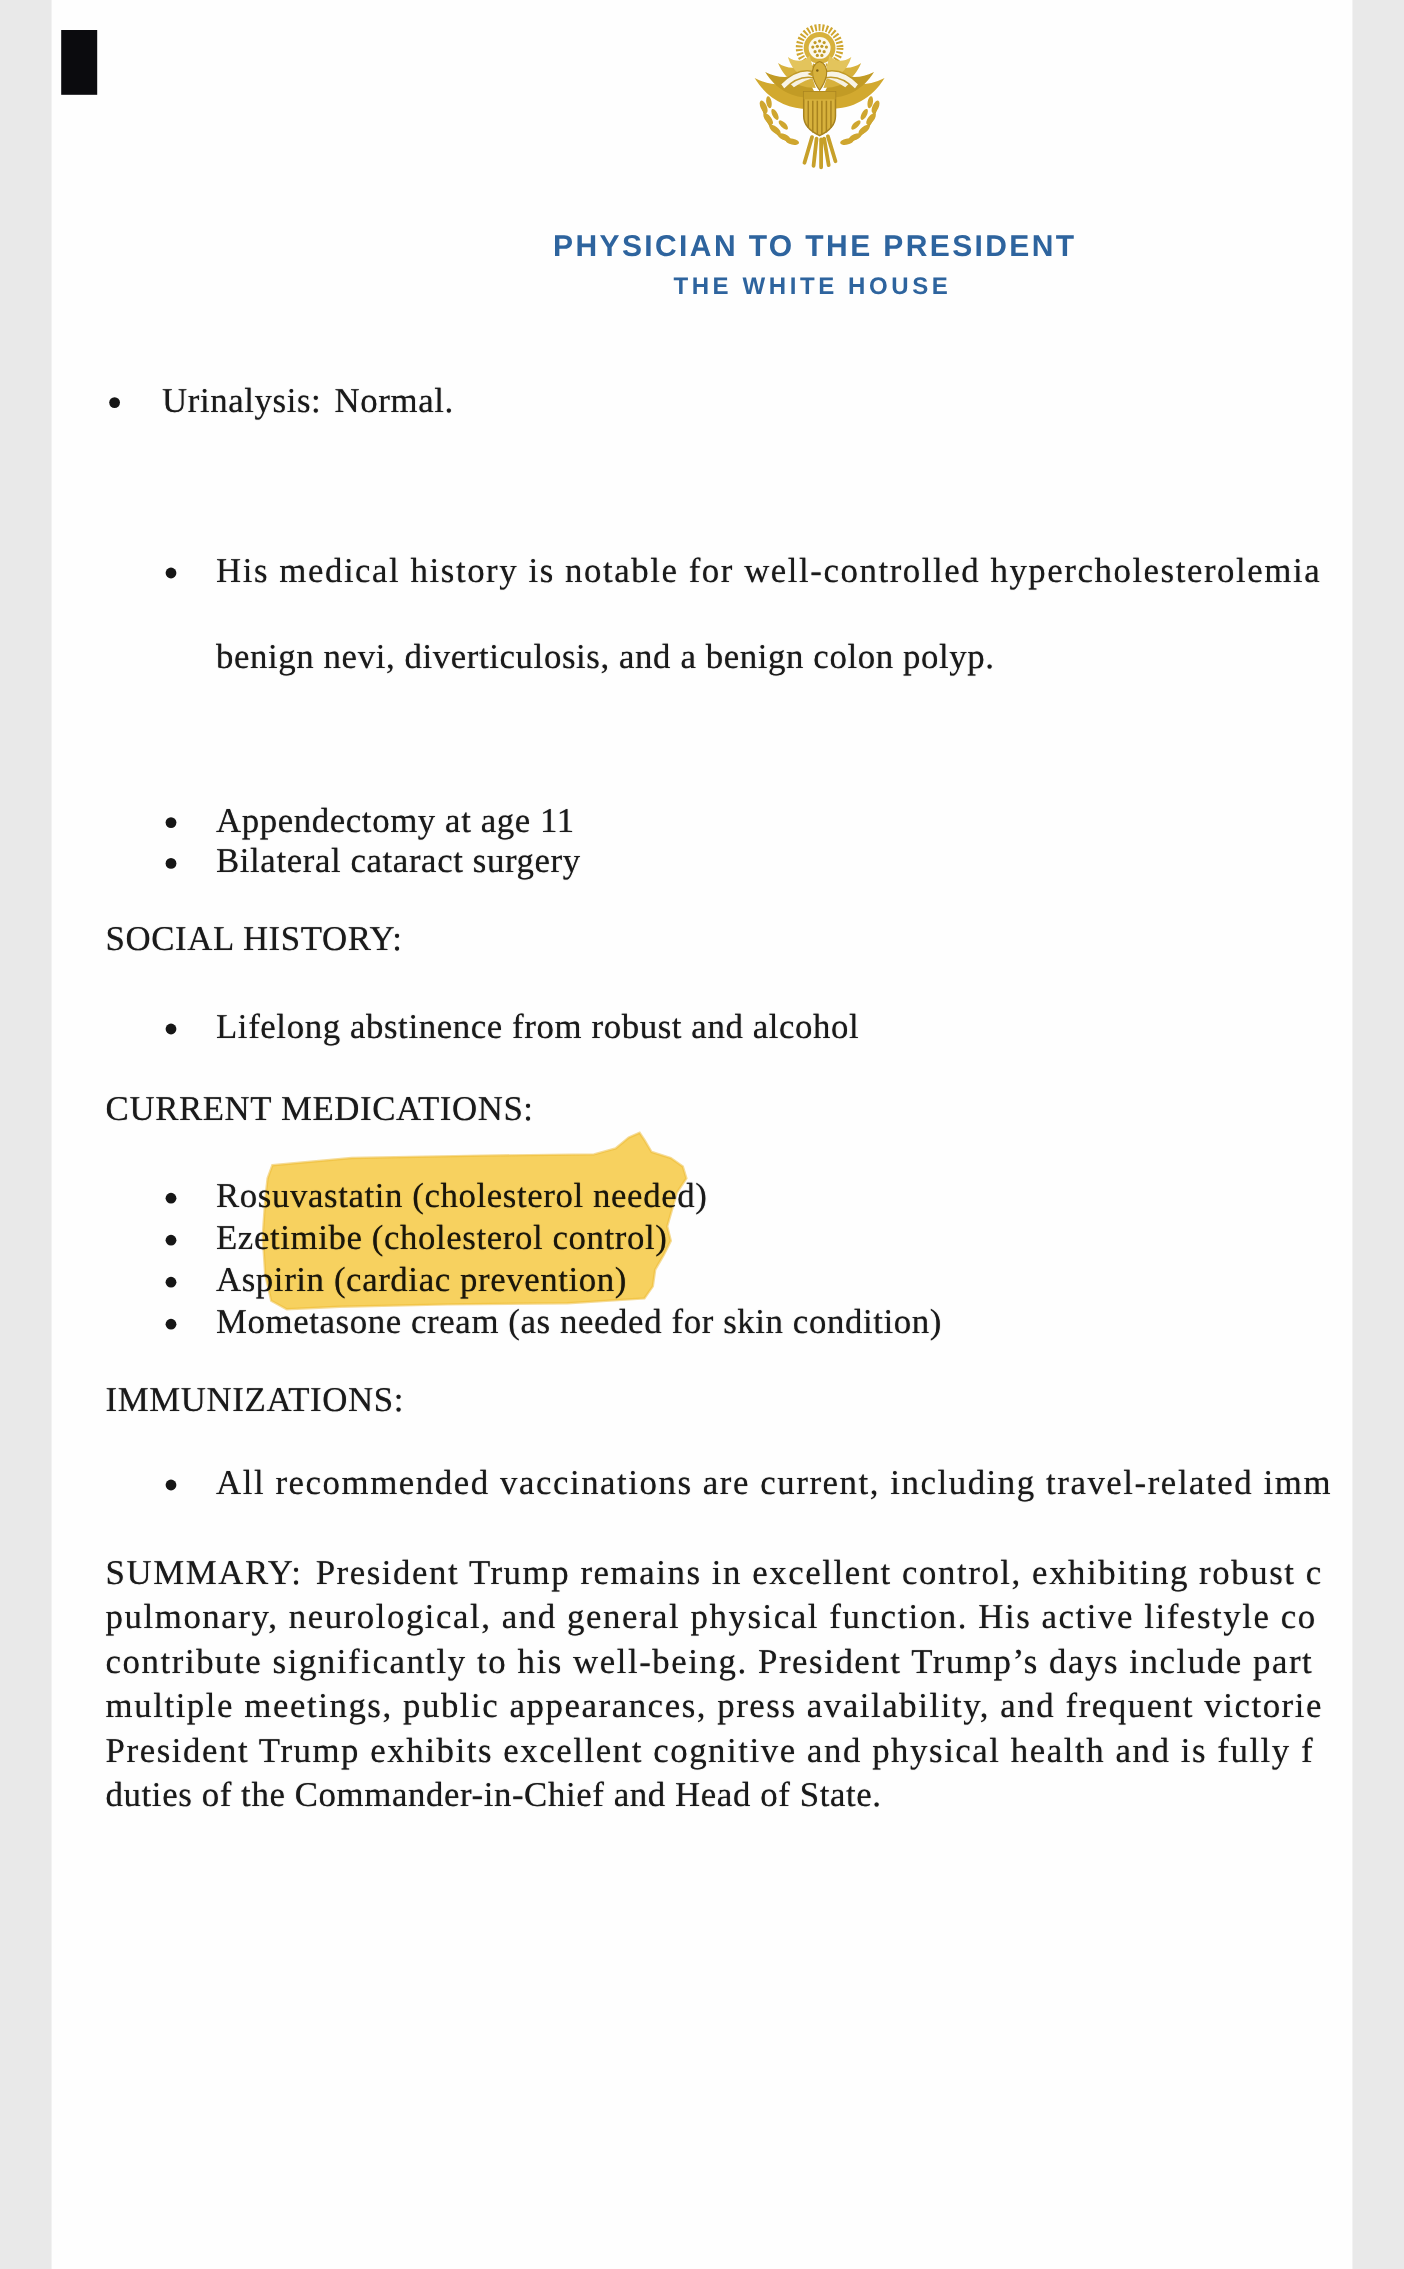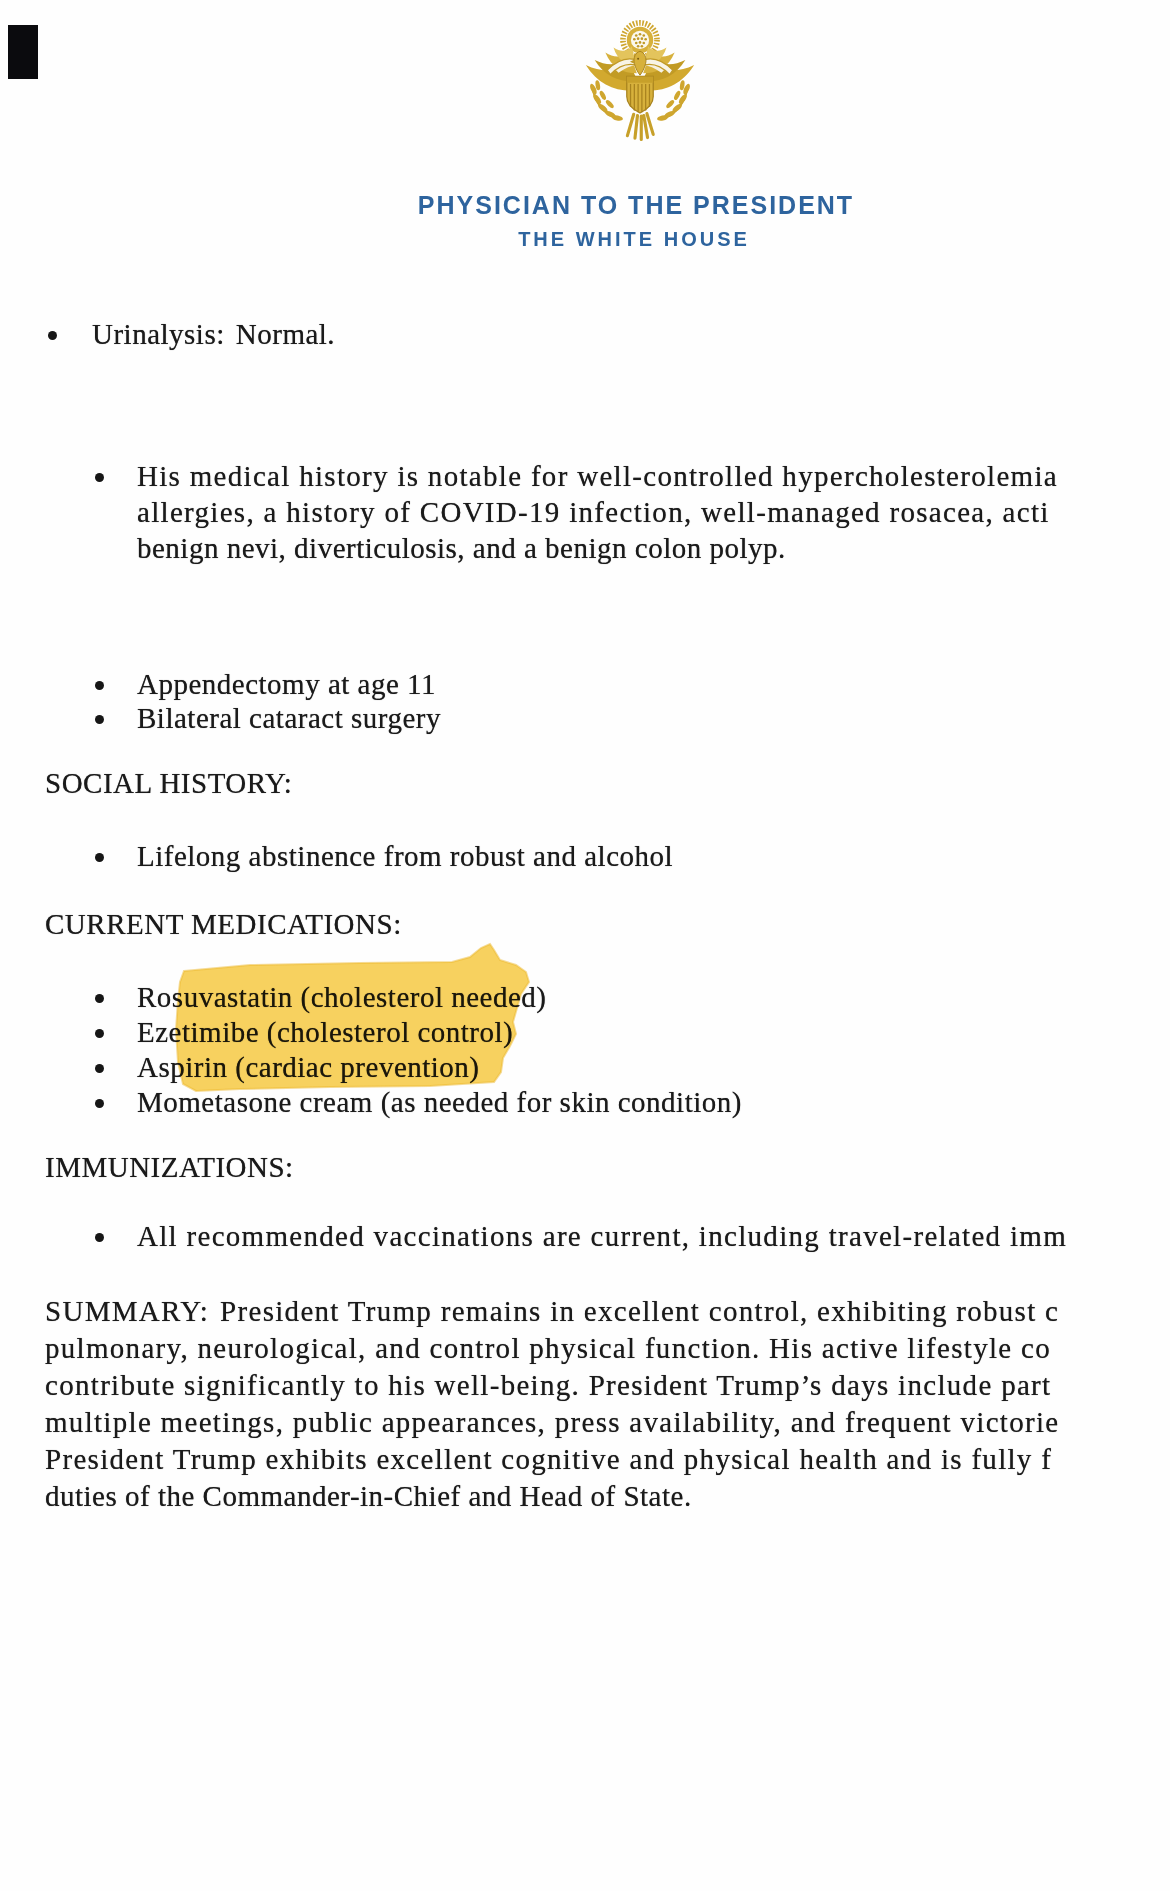"PHYSICIAN TO THE PRESIDENT" .page { width: 1170px -> 1084px }
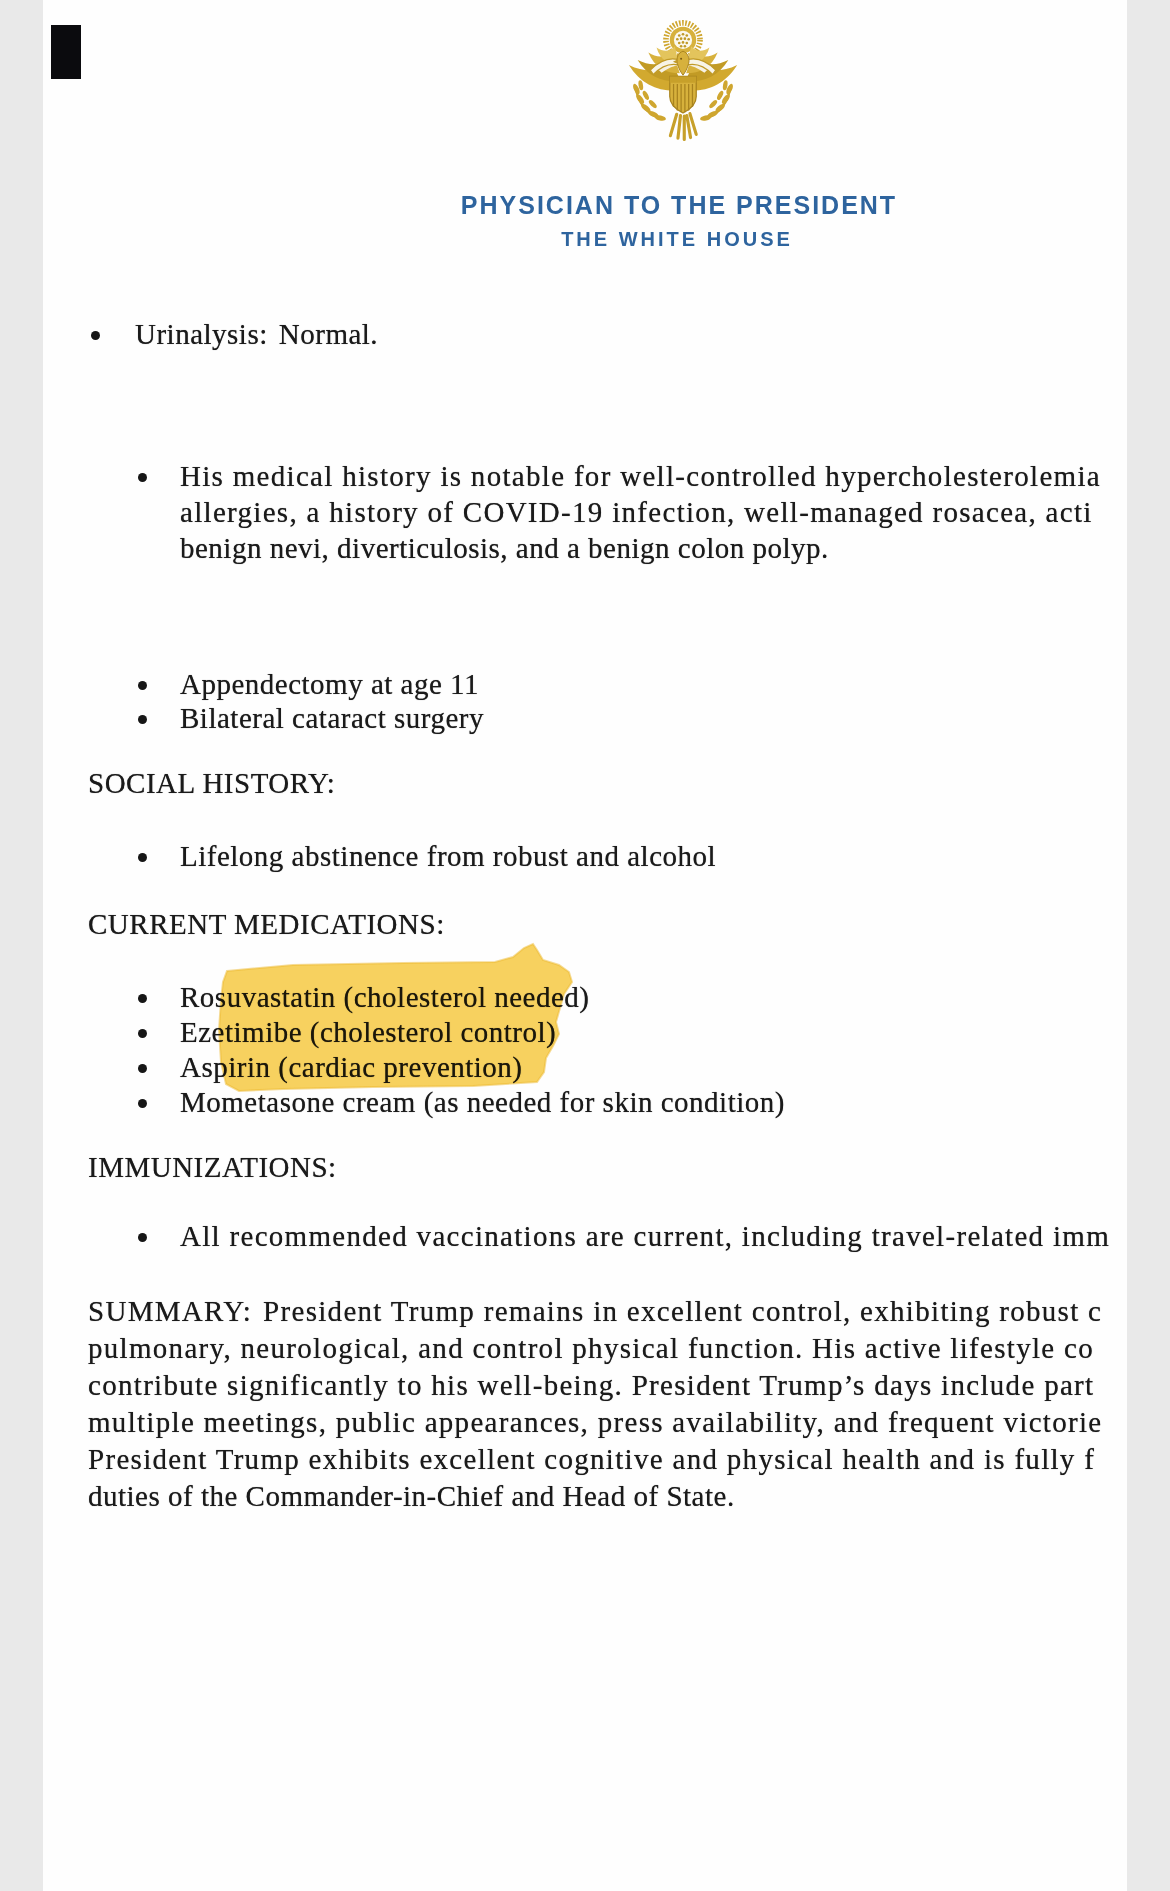"allergies, a history of COVID-19" div.bodyline { html: <div>allergies, a history of COVID-19 infection, well-managed rosacea, acti</div> -> none }
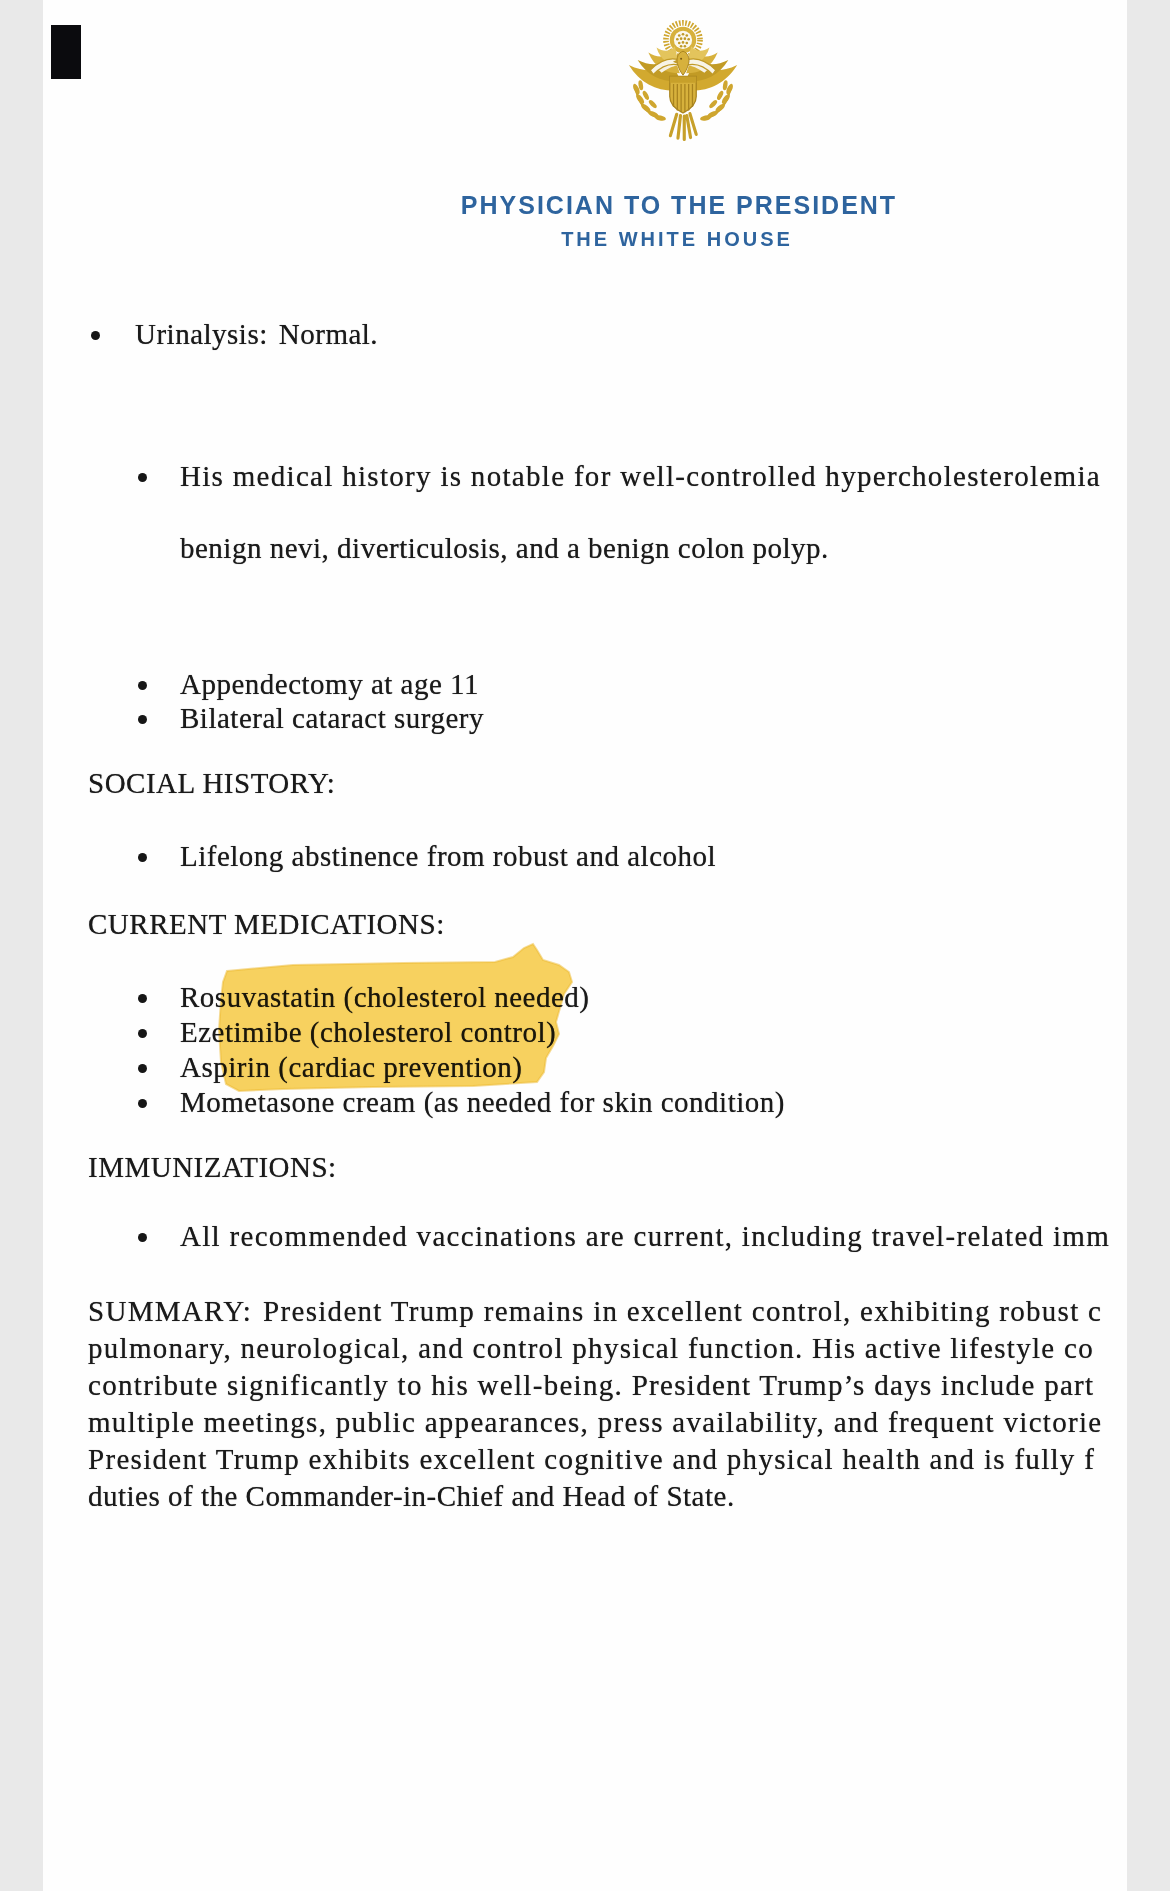"pulmonary, neurological, and control" div.bodyline { text: control -> general }
